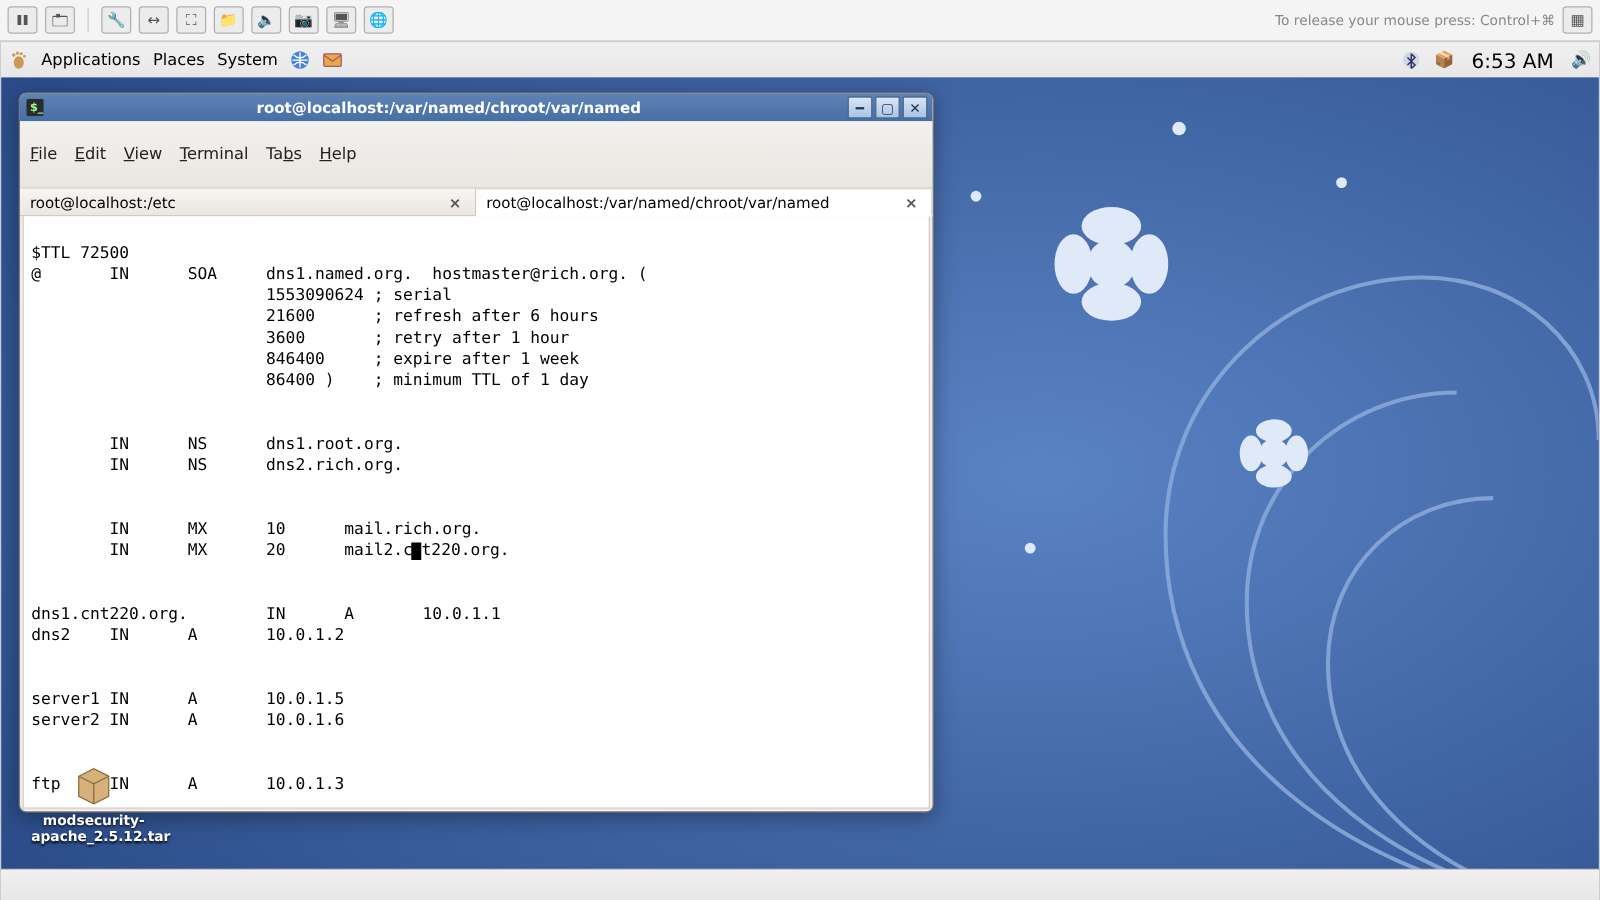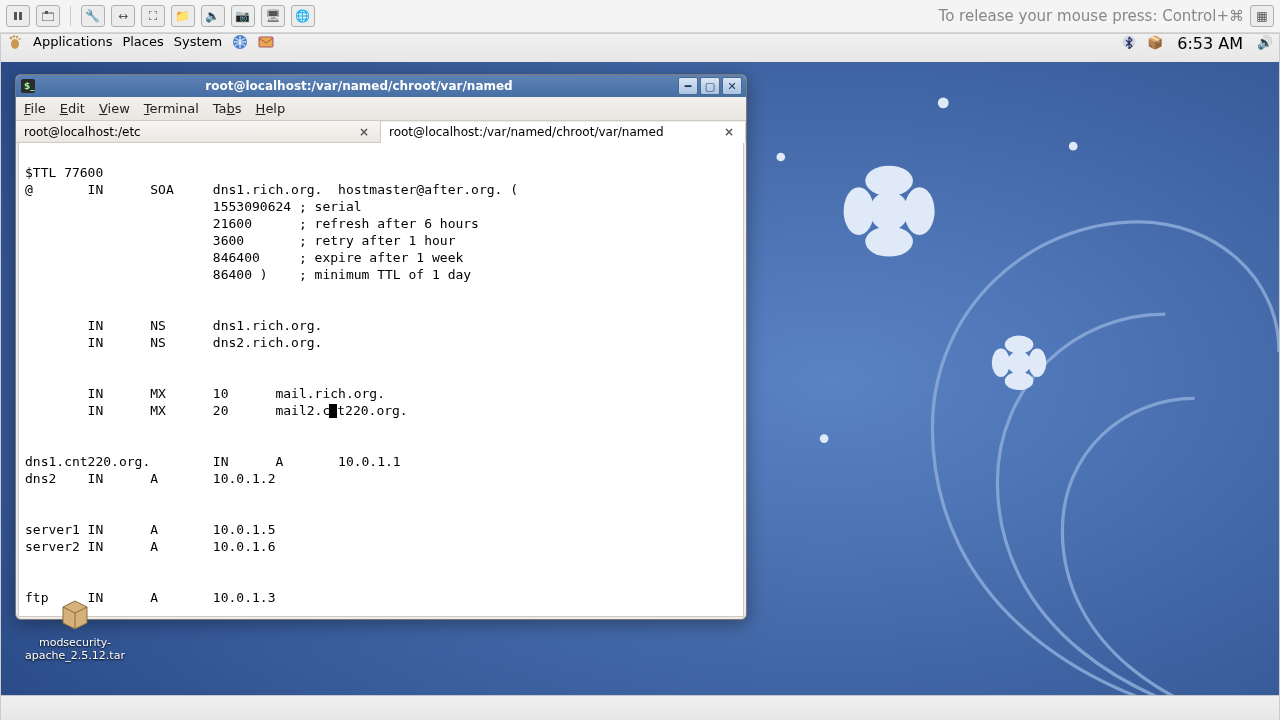"To release your mouse press:" .vm-toolbar .hint { font-size: 15px -> 11px }
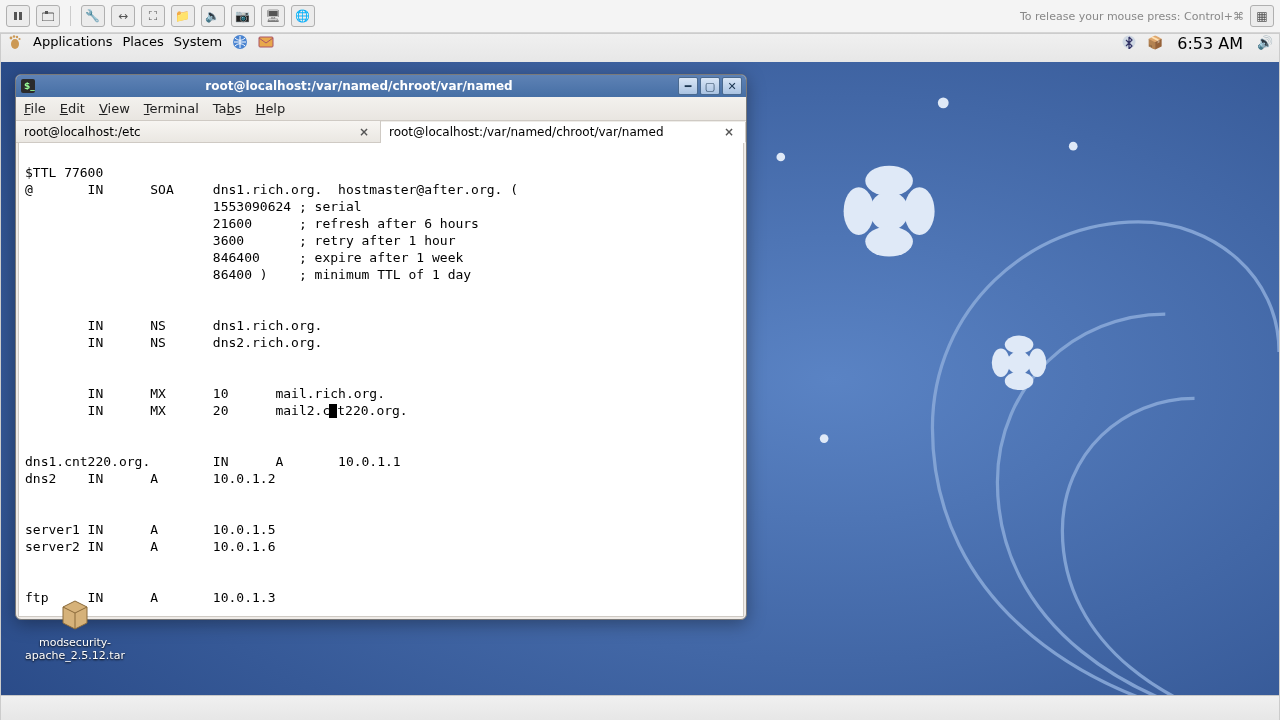"Applications" .gnome-panel { align-items: flex-start -> center }
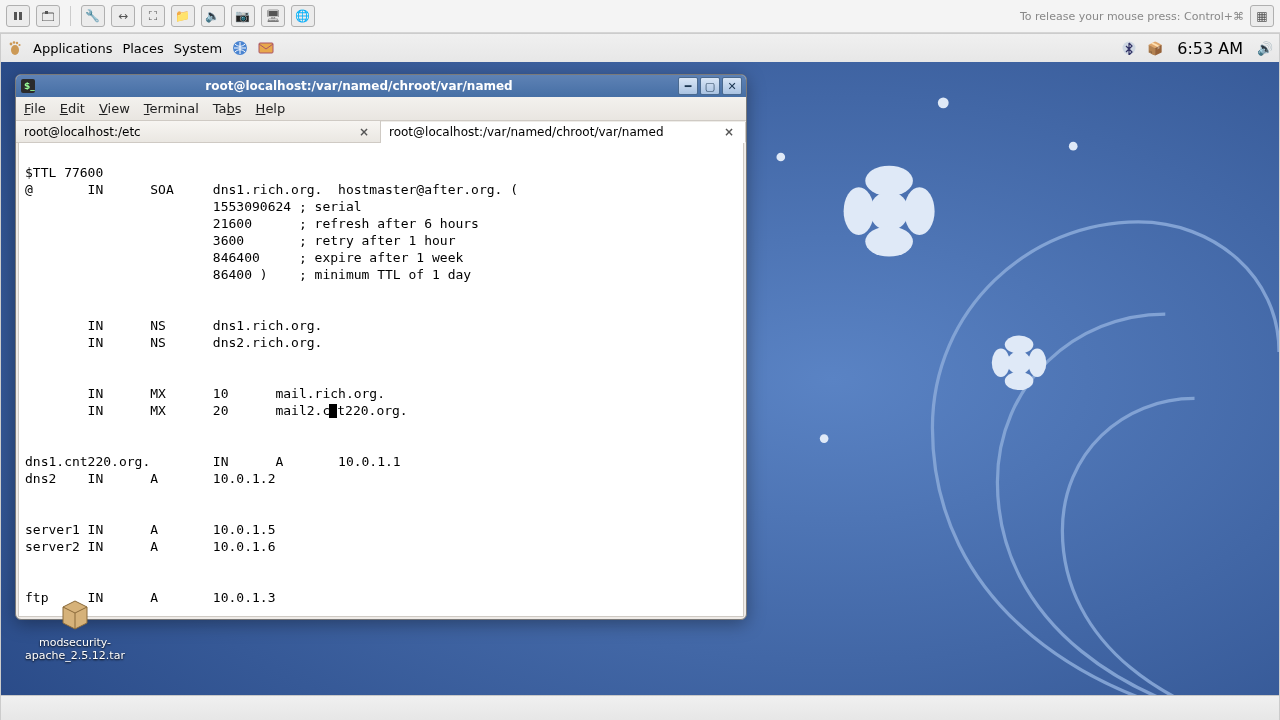"File" .menubar { padding: 4px 8px -> 19px 8px }
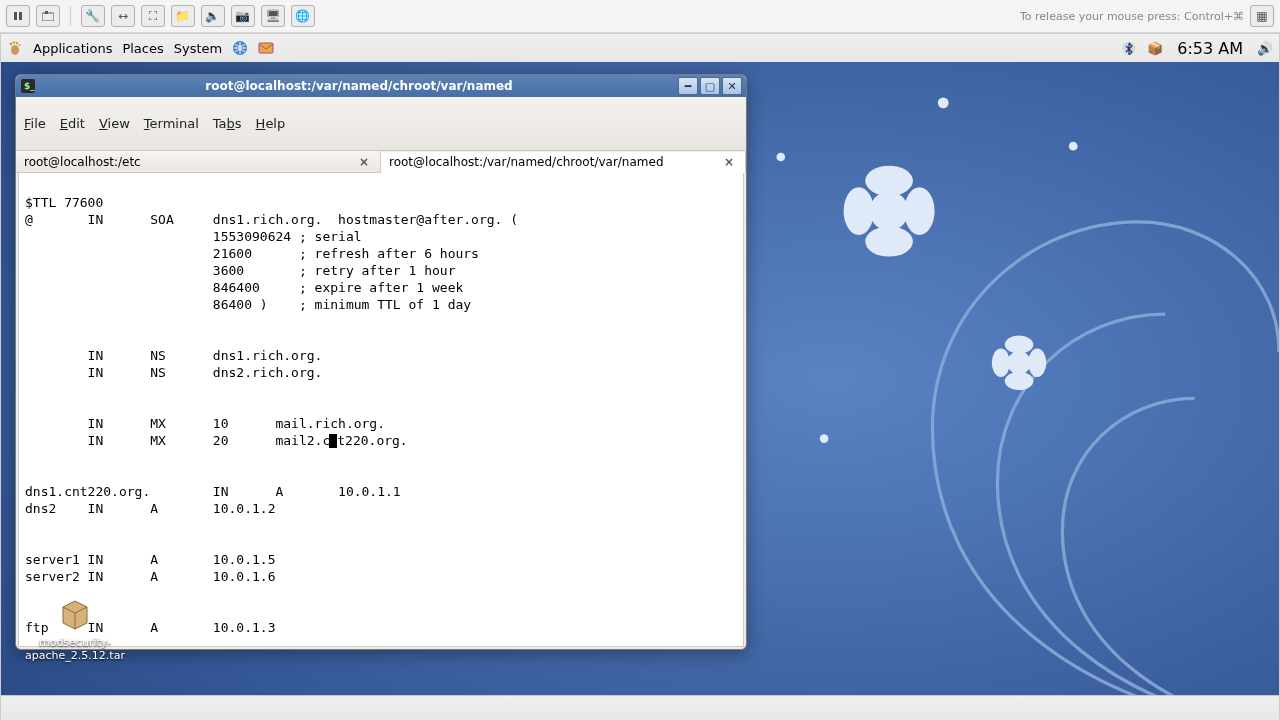"$TTL 77600" span { text: 77600 -> 72500 }
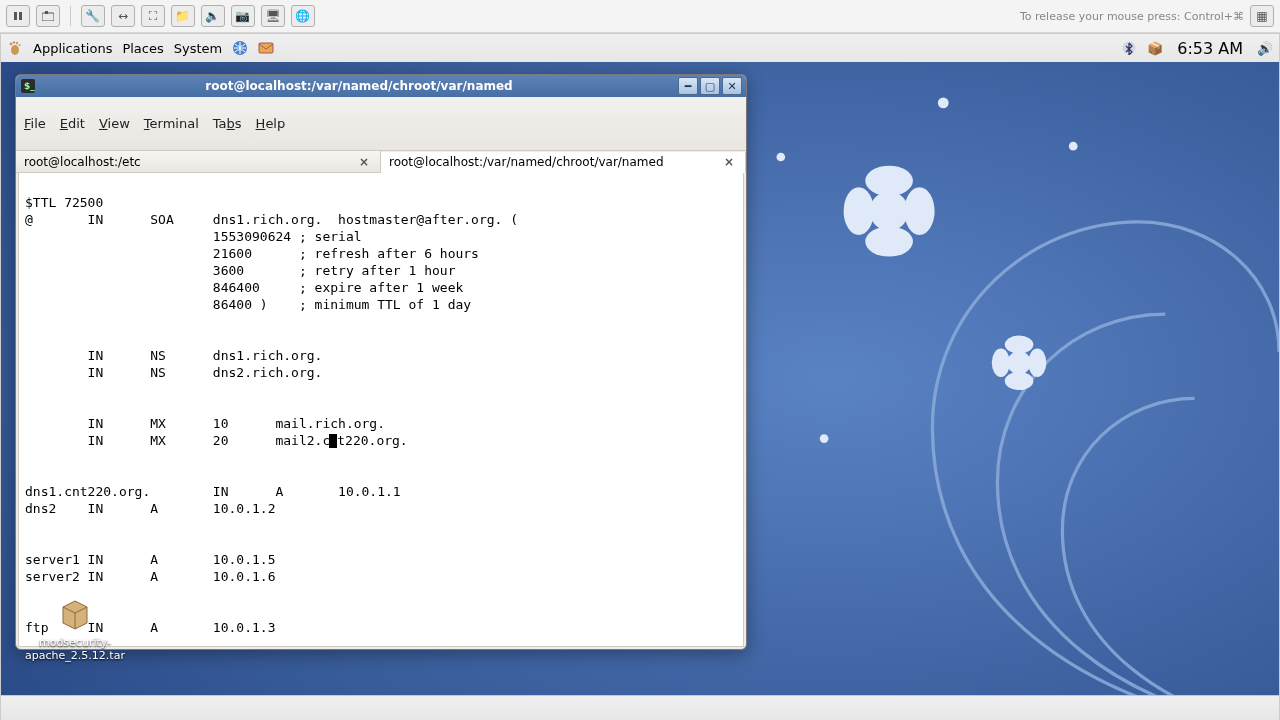"@ IN SOA dns1.rich.org." span { text: dns1.rich.org.  hostmaster@after.org -> dns1.named.org.  hostmaster@rich.org }
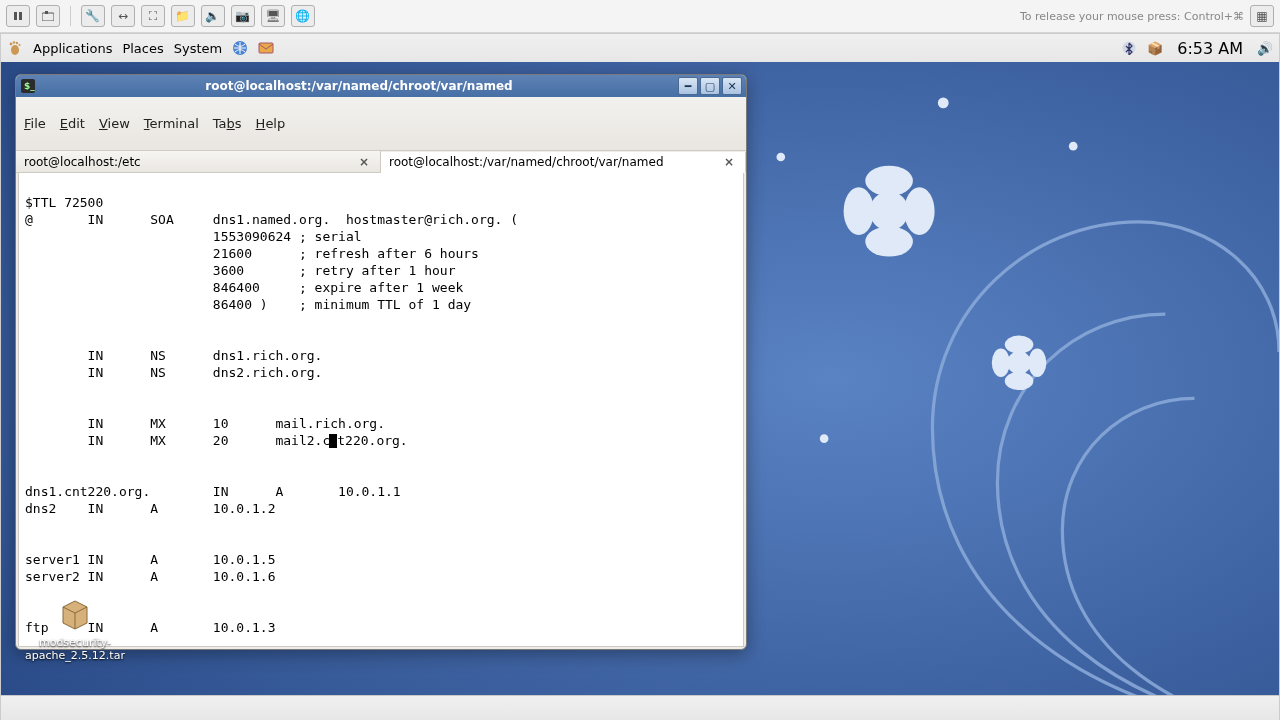"IN NS dns1.rich.org." span { text: dns1.rich.org -> dns1.root.org }
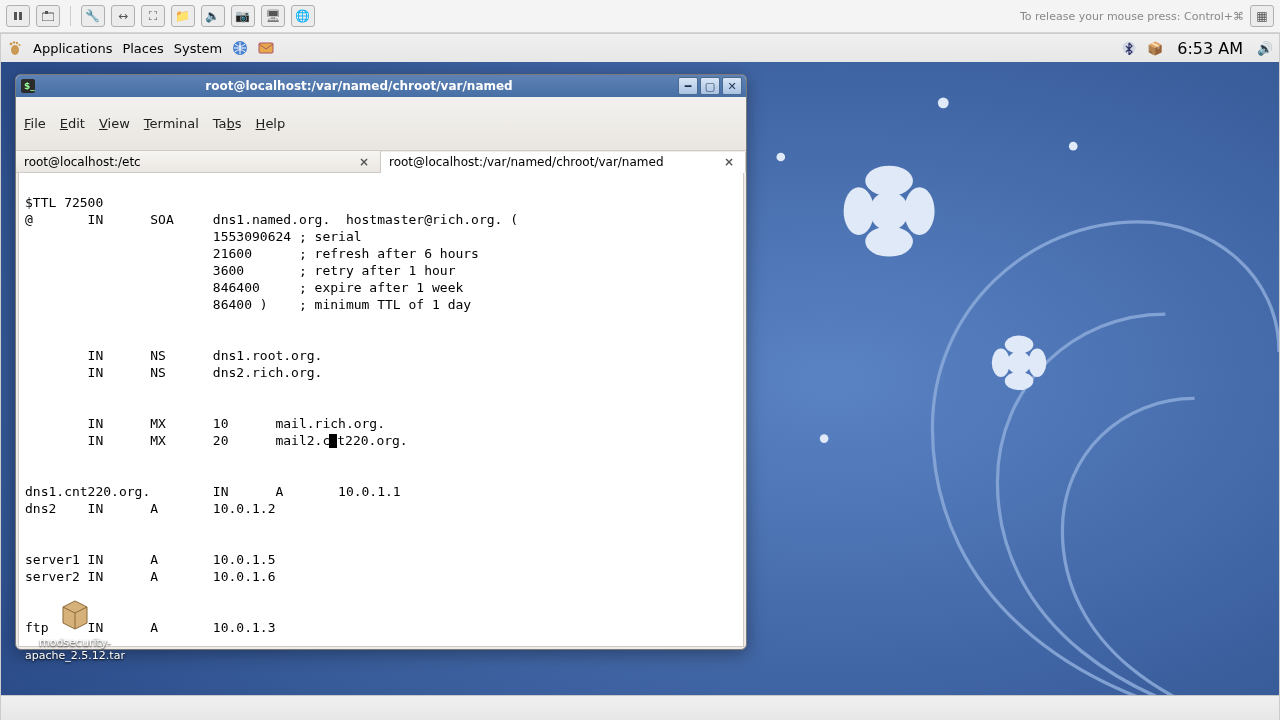"modsecurity-apache_2.5.12.tar" .desktop-icon { bottom: 34px -> 20px; font-weight: none -> bold }
